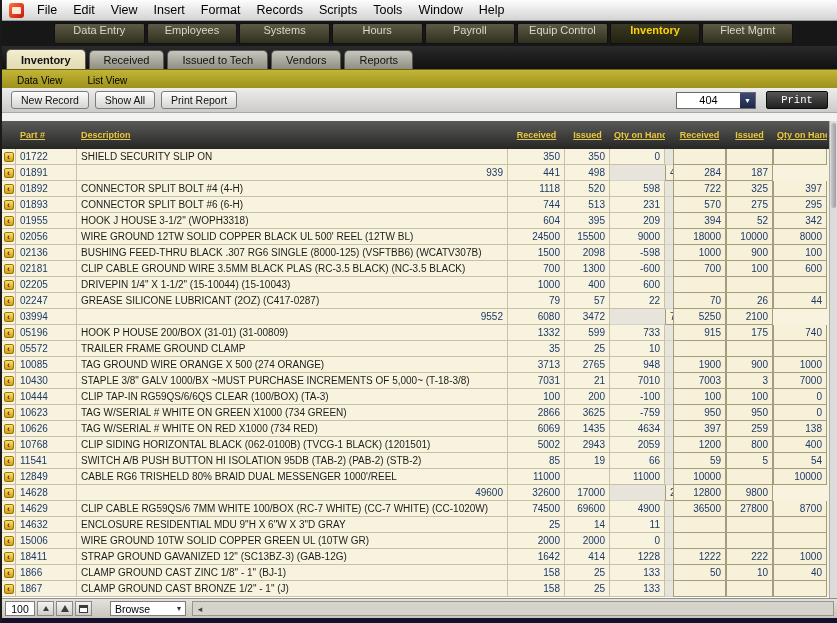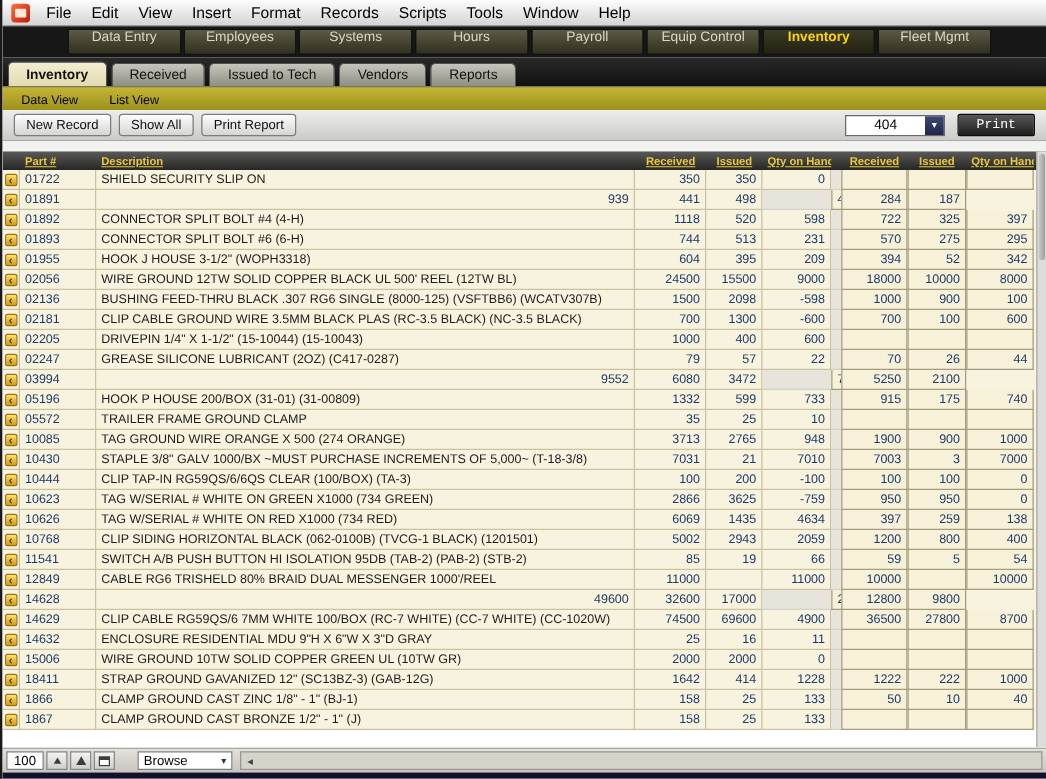"Part #" .thead { height: 15px -> 28px }
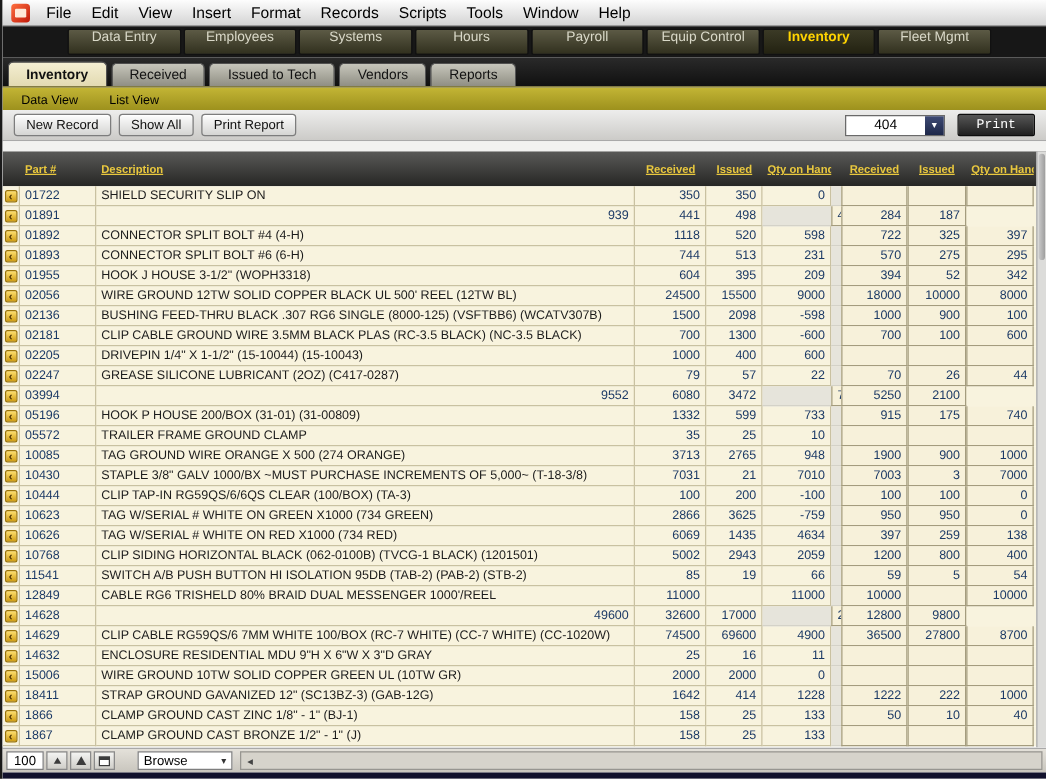"16" div.c { text: 16 -> 14 }
